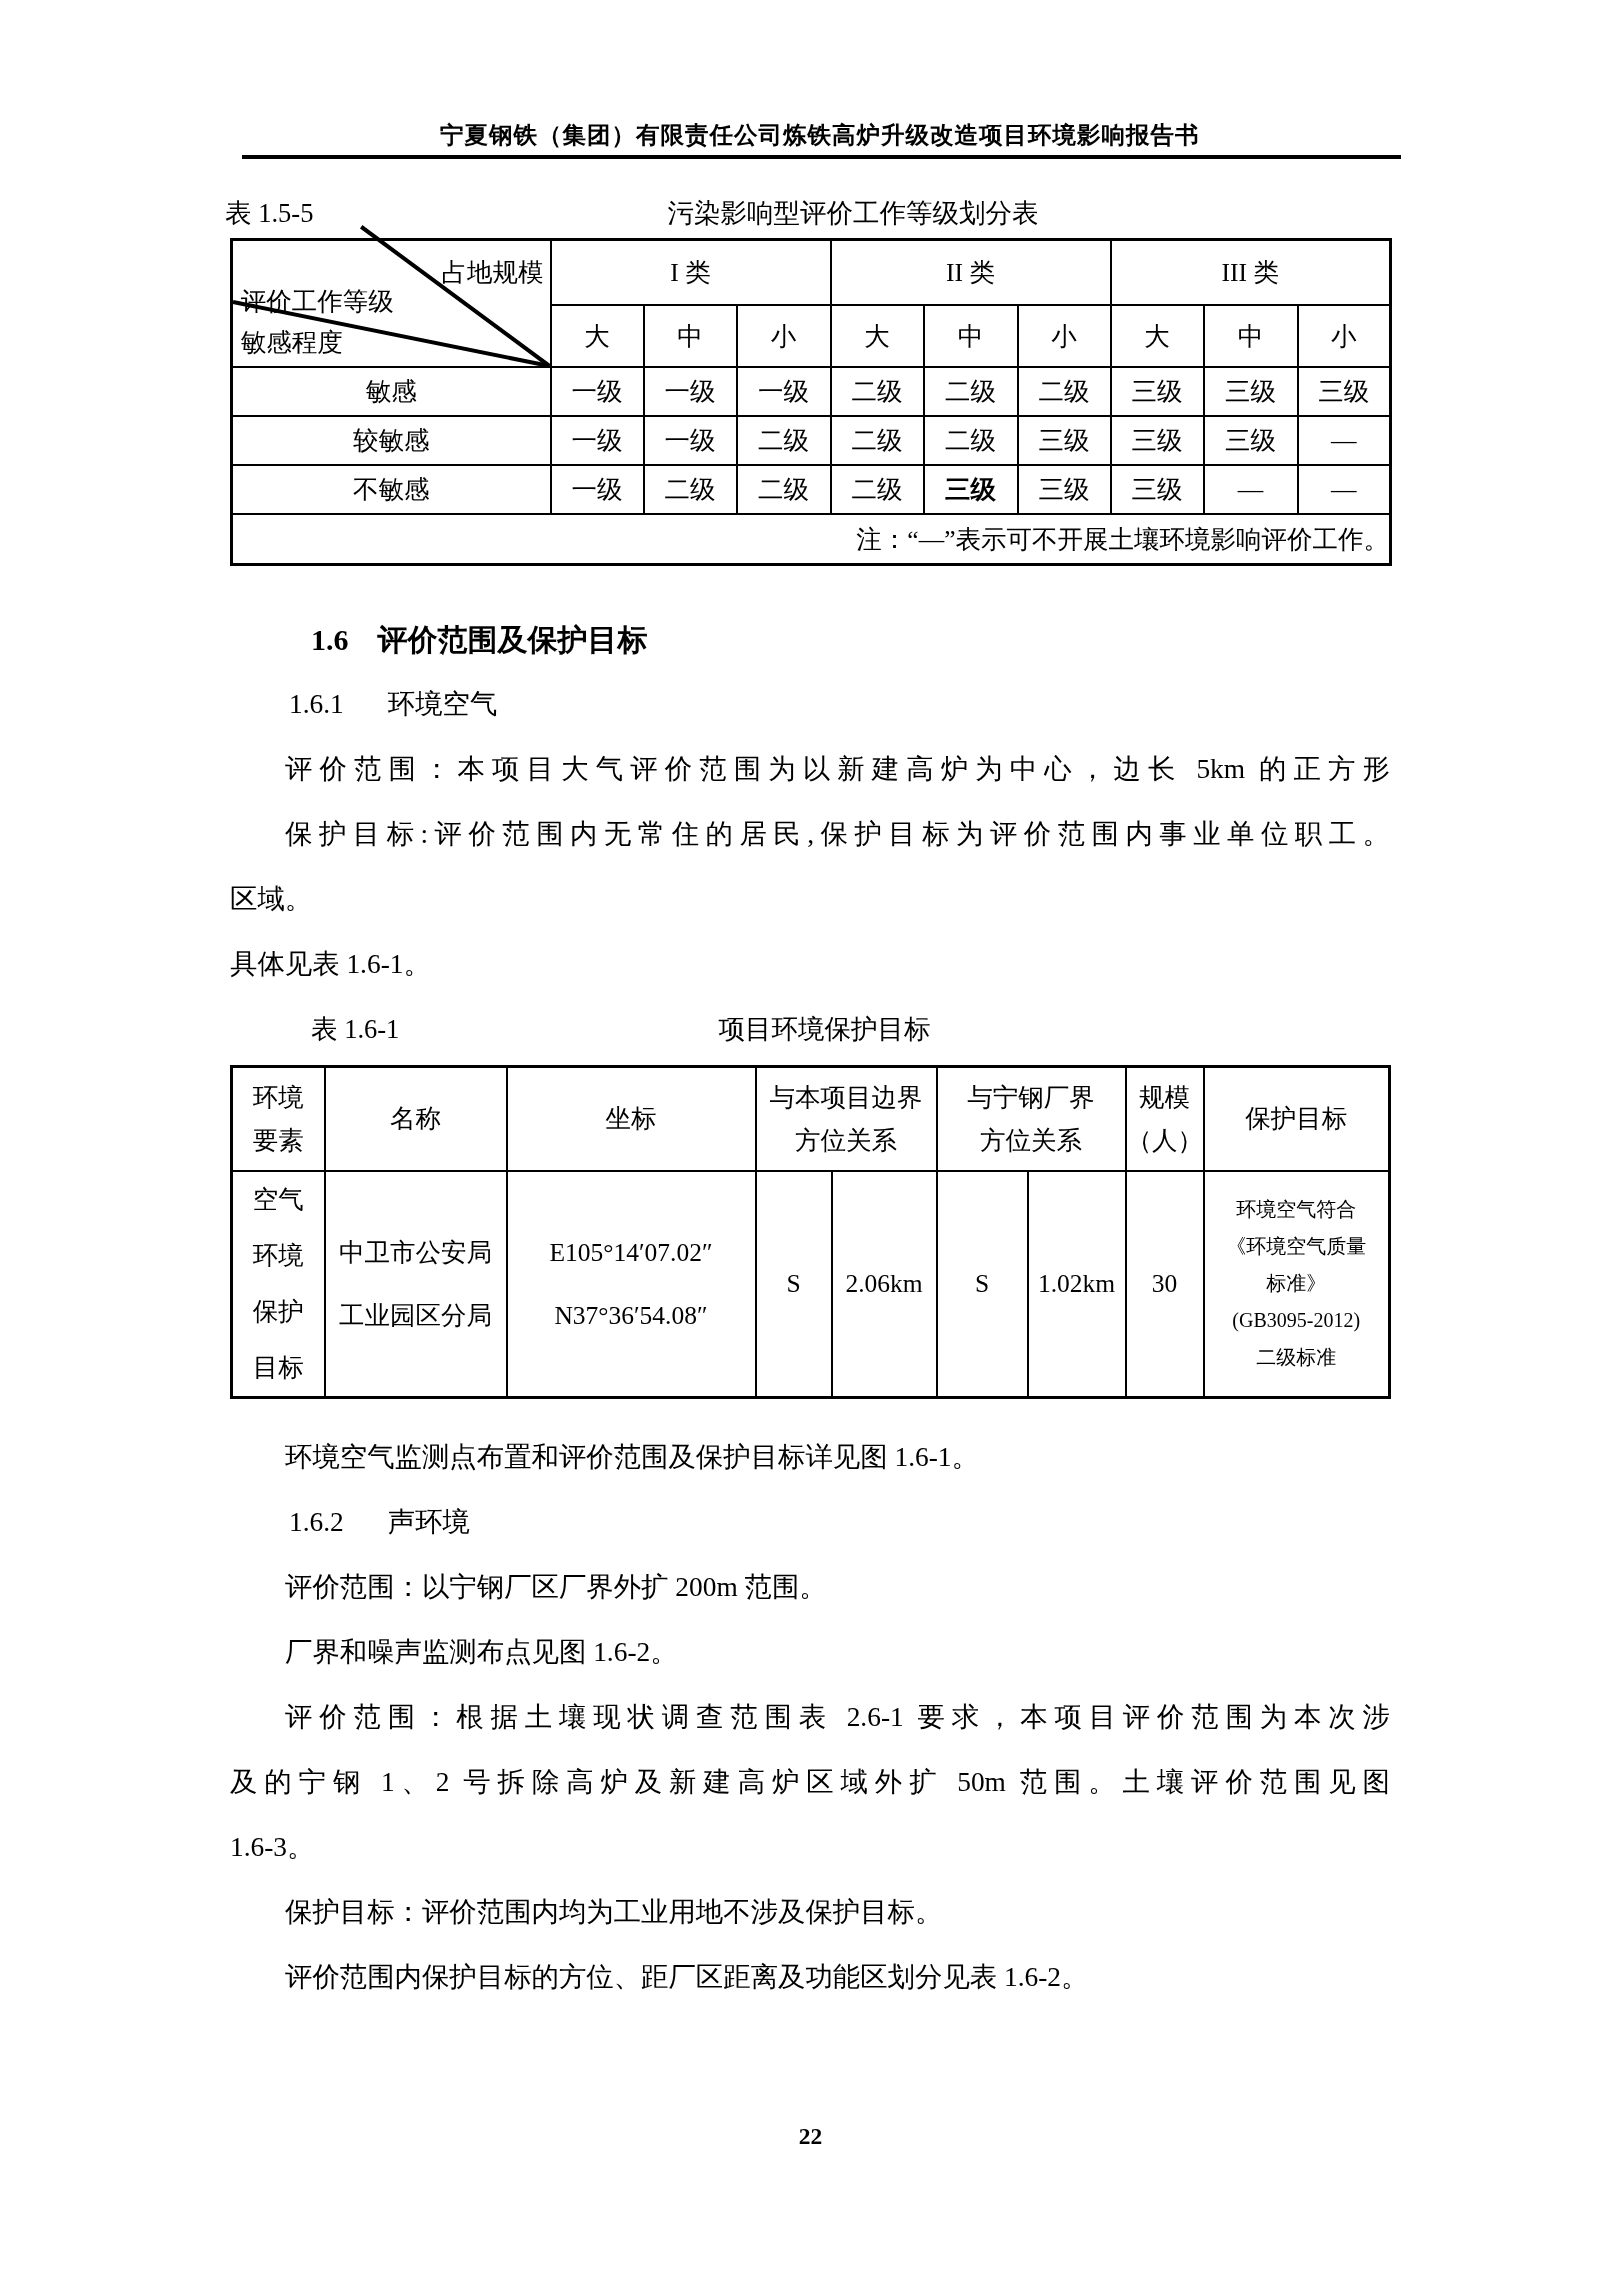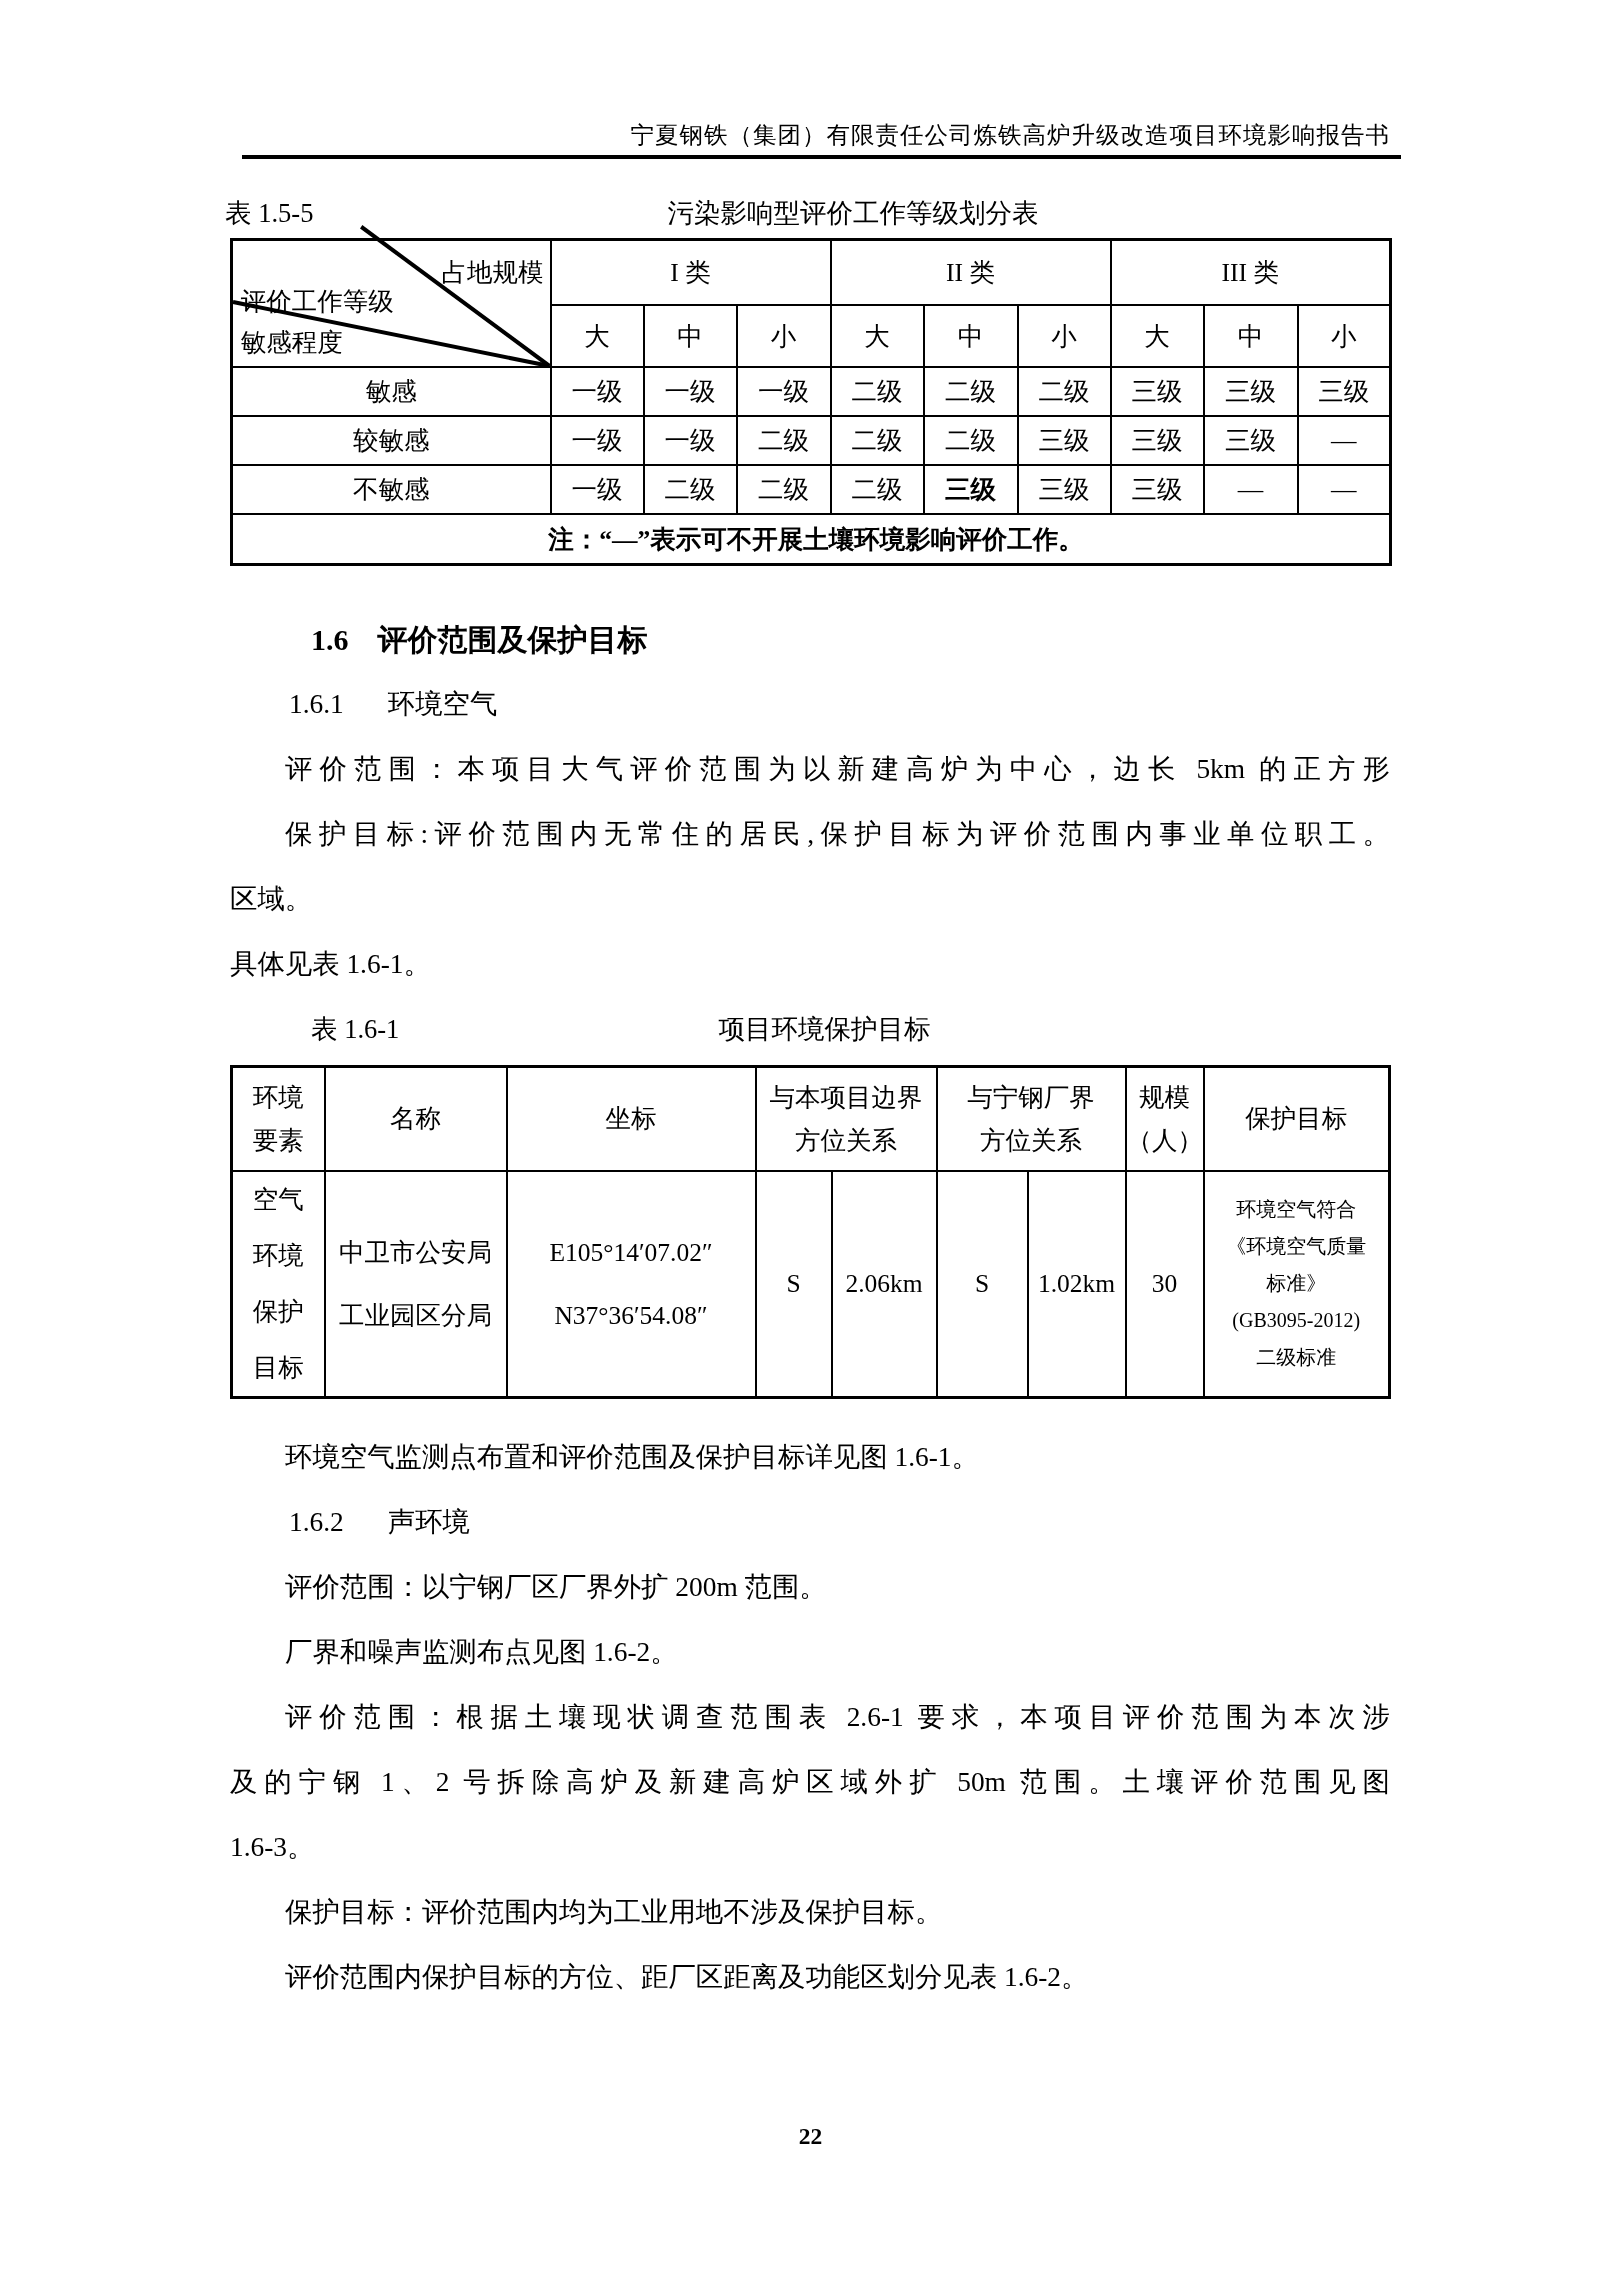"宁夏钢铁（集团）有限责任公司炼铁高炉升级改造项目环境影响报告书" .doc-header-title { font-weight: normal -> bold; text-align: right -> center }
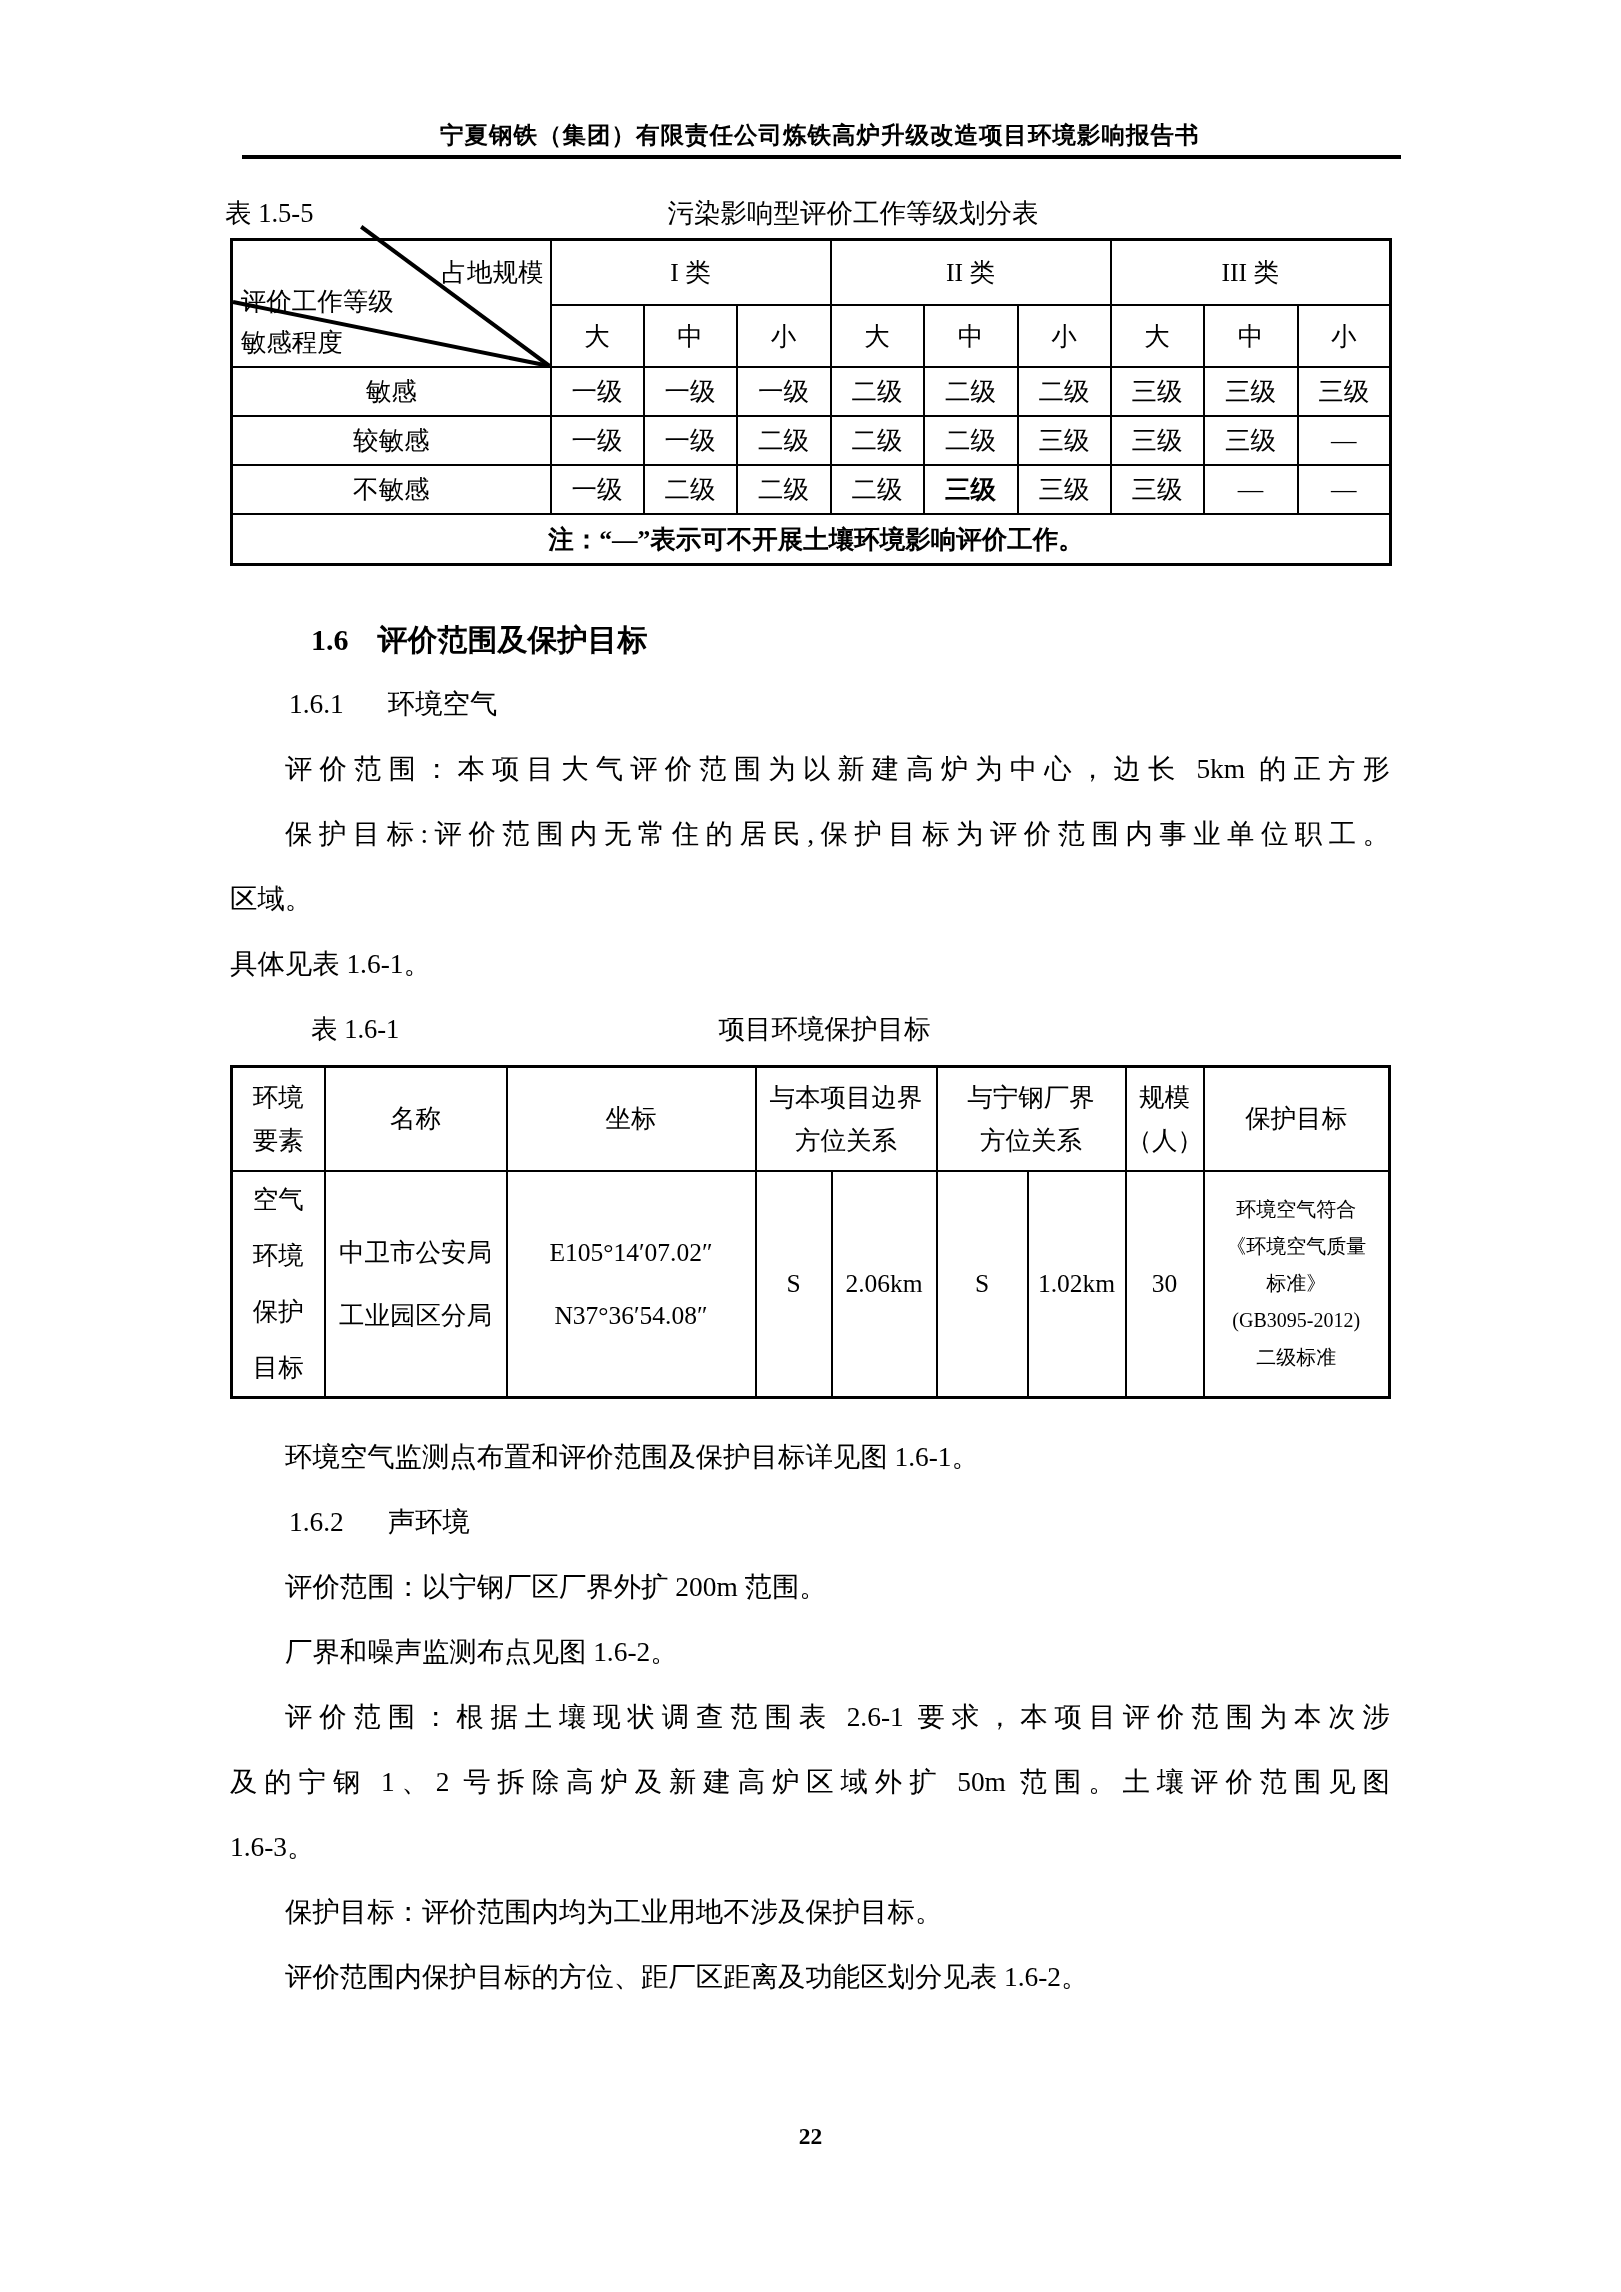"注：“—”表示可不开展土壤环境影响评价工作。" .row-note td { font-weight: bold -> none; text-align: center -> right }
